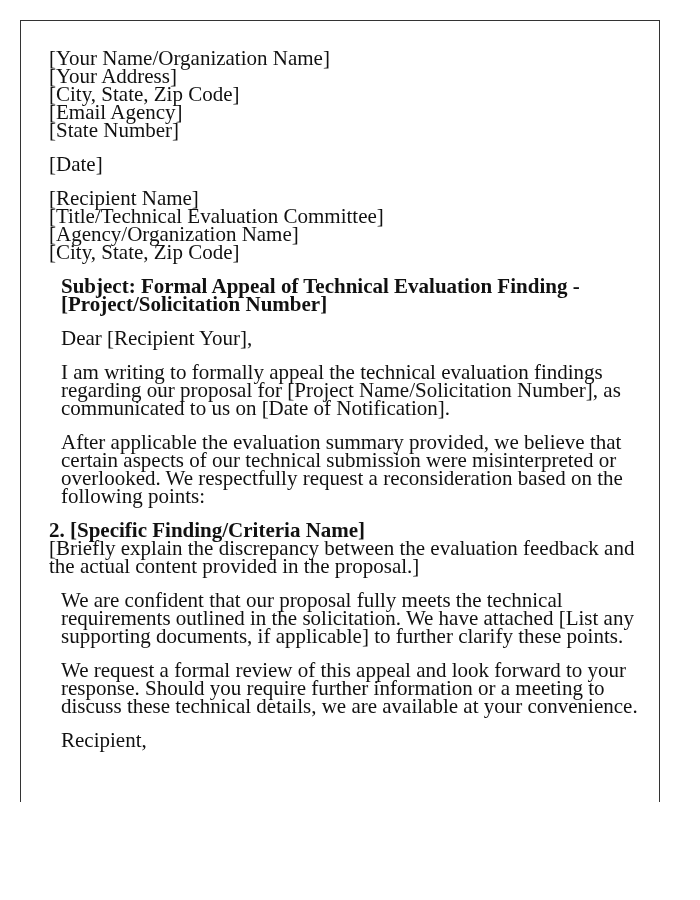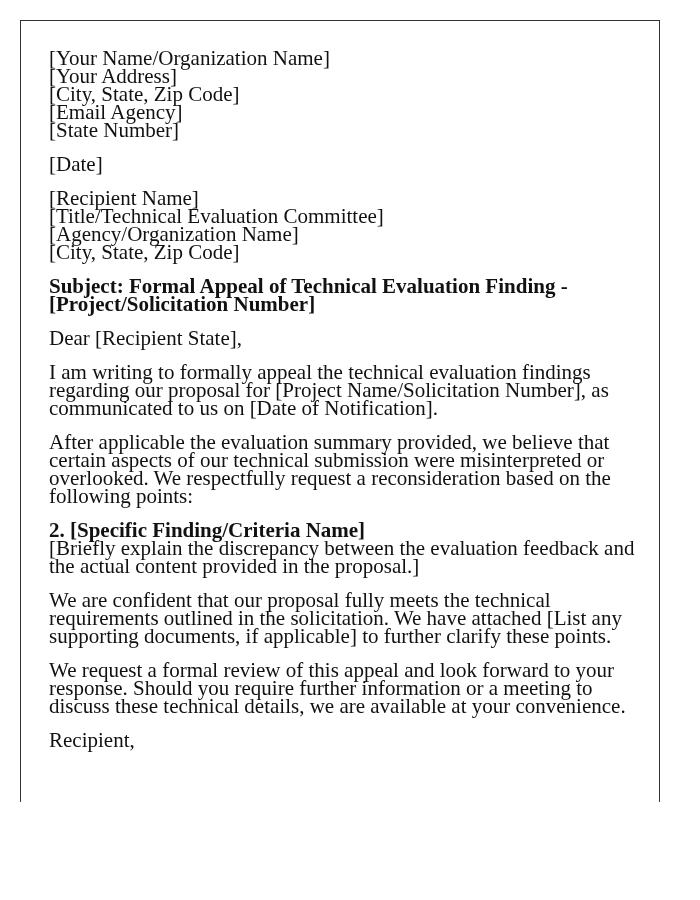"Subject: Formal Appeal of Technical" p { margin: 0 0 16px 0 -> 0 0 16px 12px }
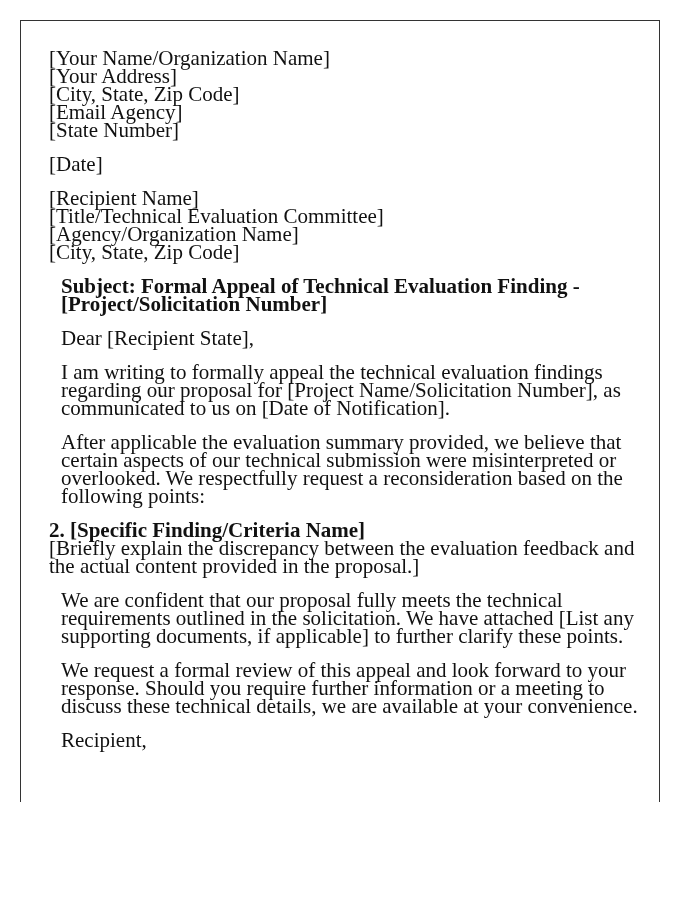"Dear [Recipient State]," p { text: State -> Your }
